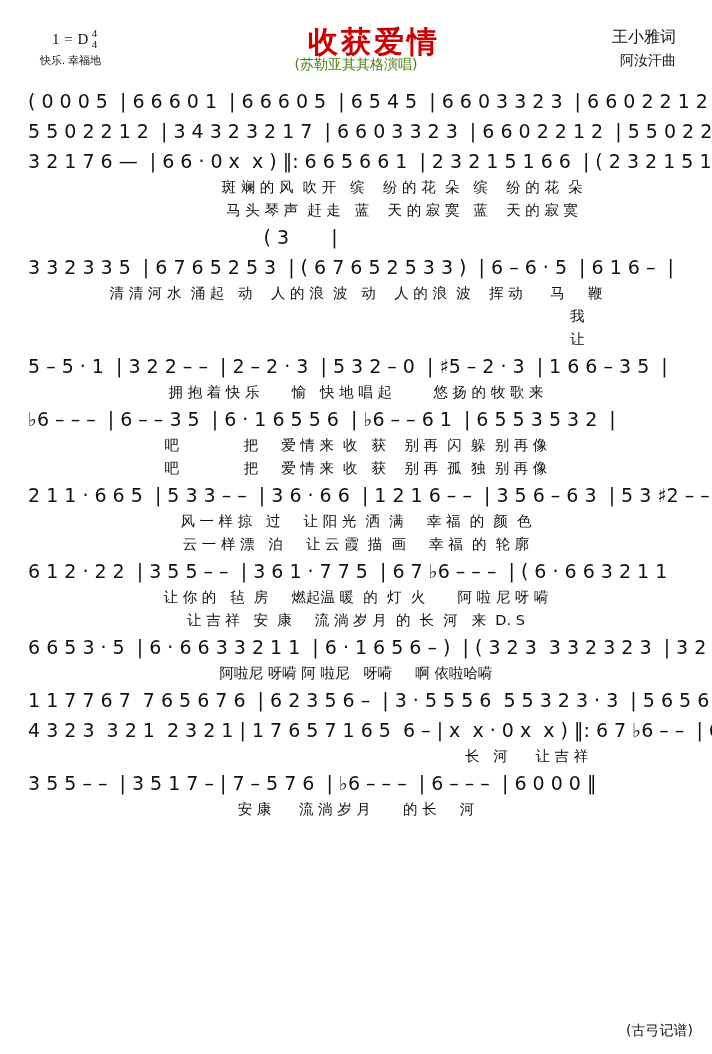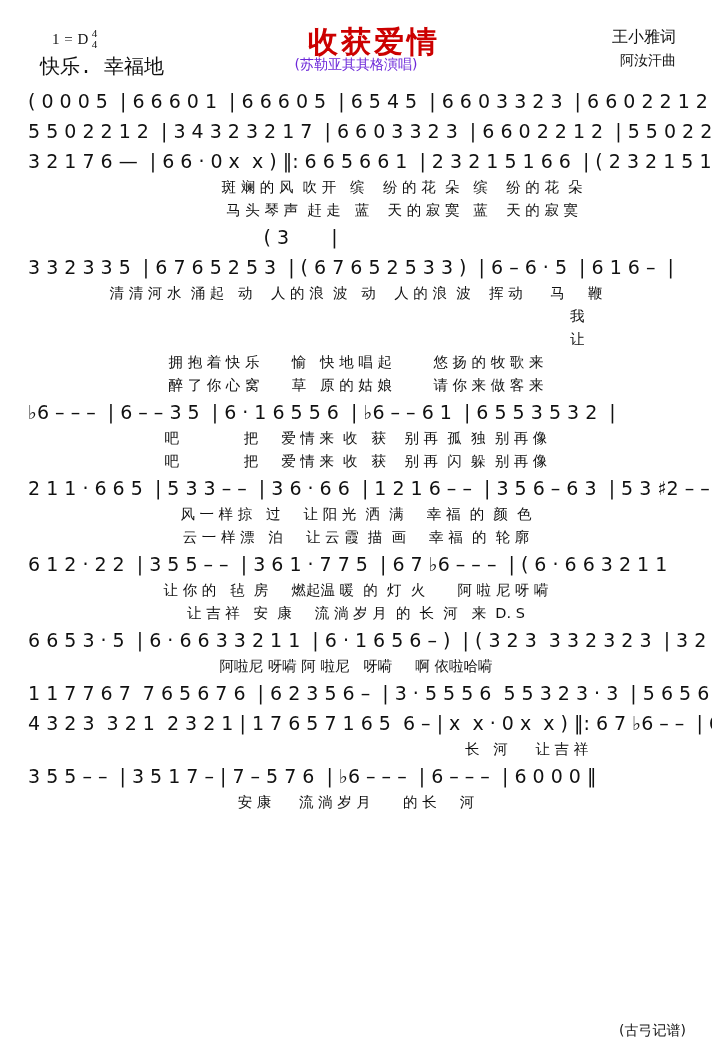"快乐. 幸福地" .tempo { font-family: Liberation Mono, monospace -> Liberation Sans, sans-serif; font-size: 20px -> 11px }
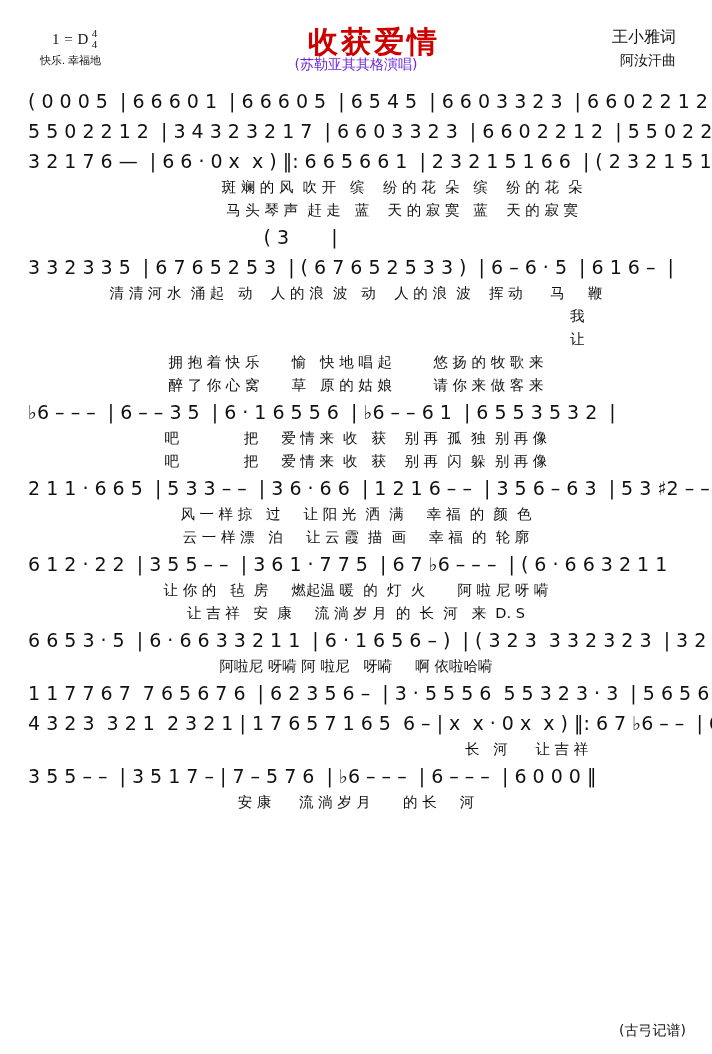"(苏勒亚其其格演唱)" .subtitle { color: #6d28d9 -> #4d7c0f }
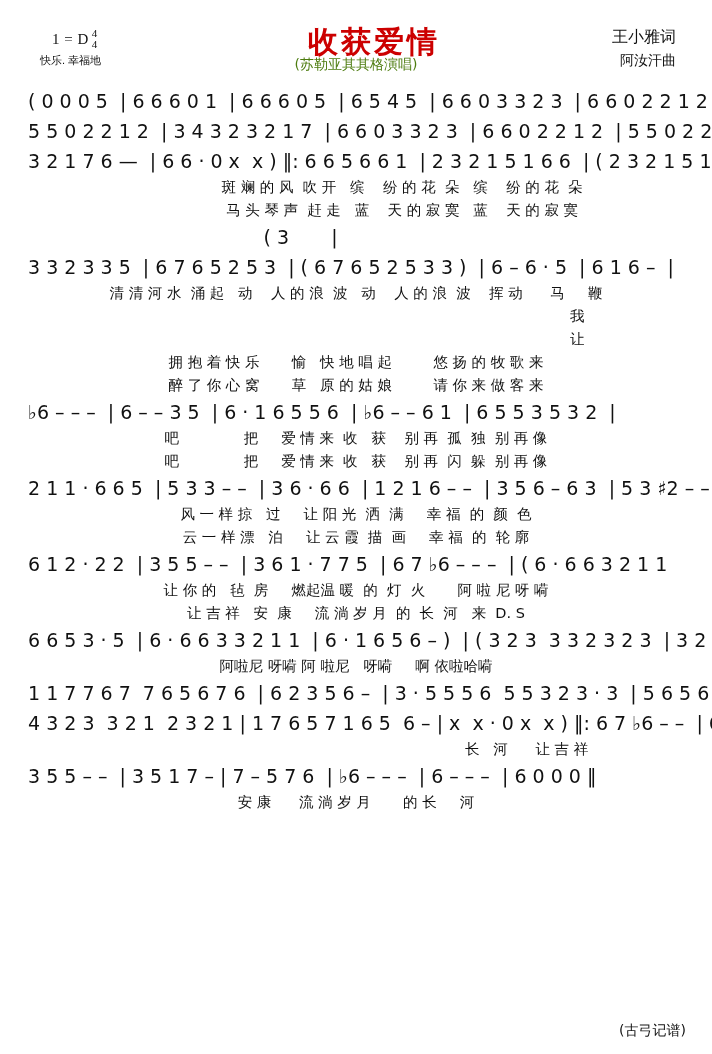"5 – 5 · 1" div.notes { html: none -> <div>5 – 5 · 1 | 3 2 2 – – | 2 – 2 · 3 | 5 3 2 – 0 | ♯5 – 2 · 3 | 1 6 6 – 3 5 |</div> }
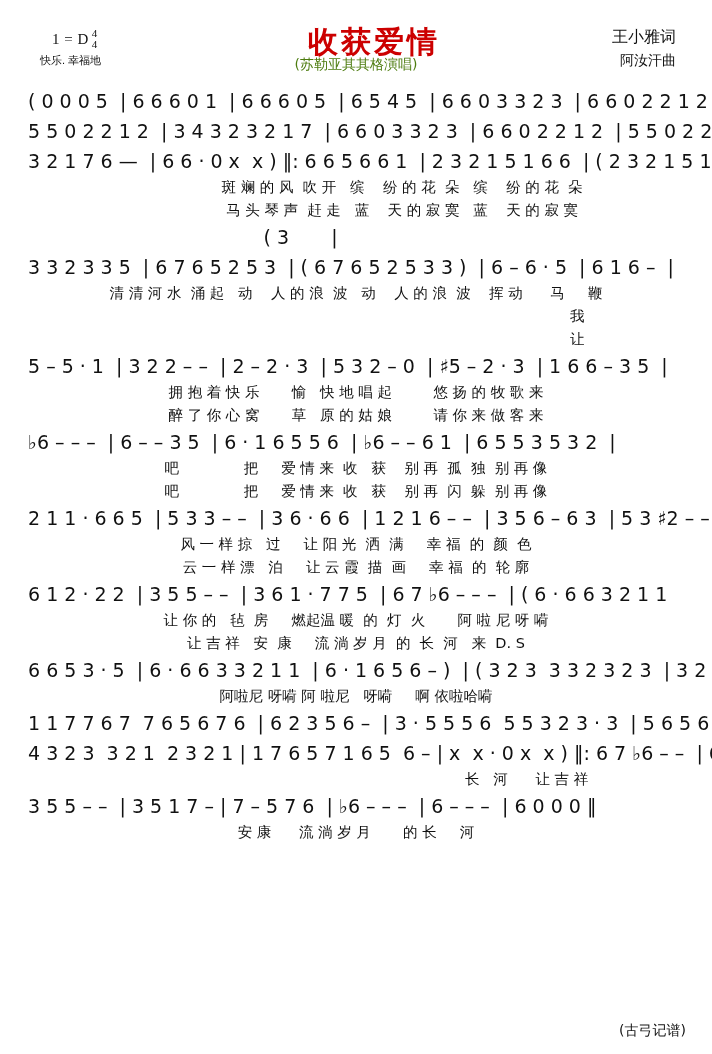"醉 了 你 心 窝" div.lyric { html: <div>醉 了 你 心 窝 草 原 的 姑 娘 请 你 来 做 客 来</div> -> none }
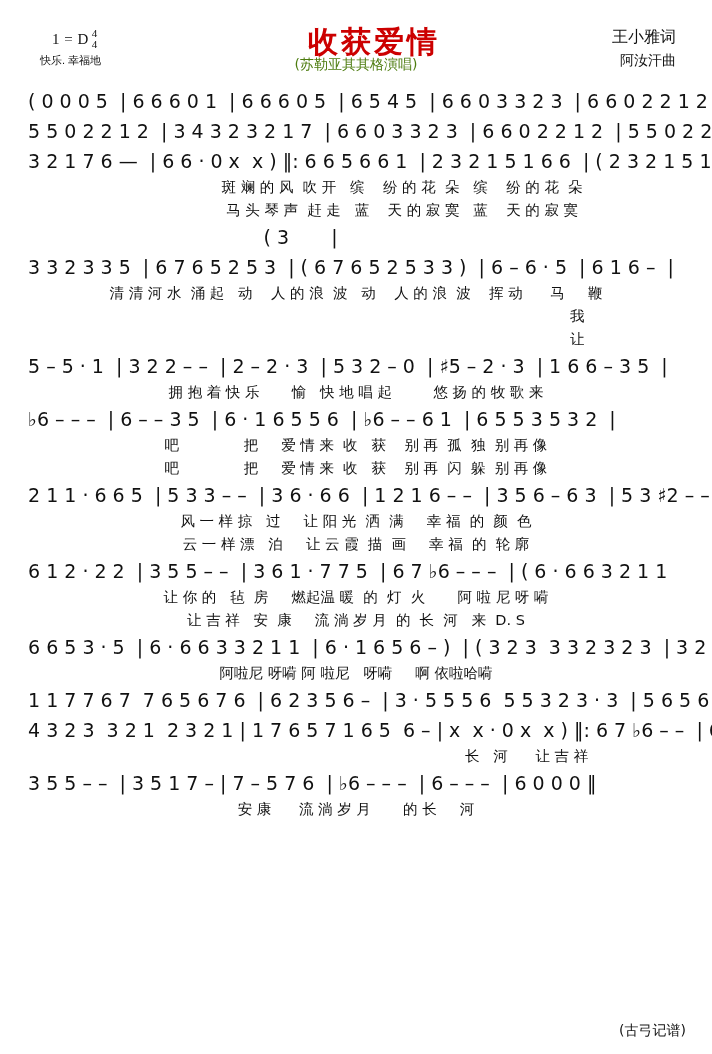"吧 把 爱 情 来" div.lyric { order: before "吧 把 爱 情 来 收 获 别 再 闪" -> after "吧 把 爱 情 来 收 获 别 再 闪" }
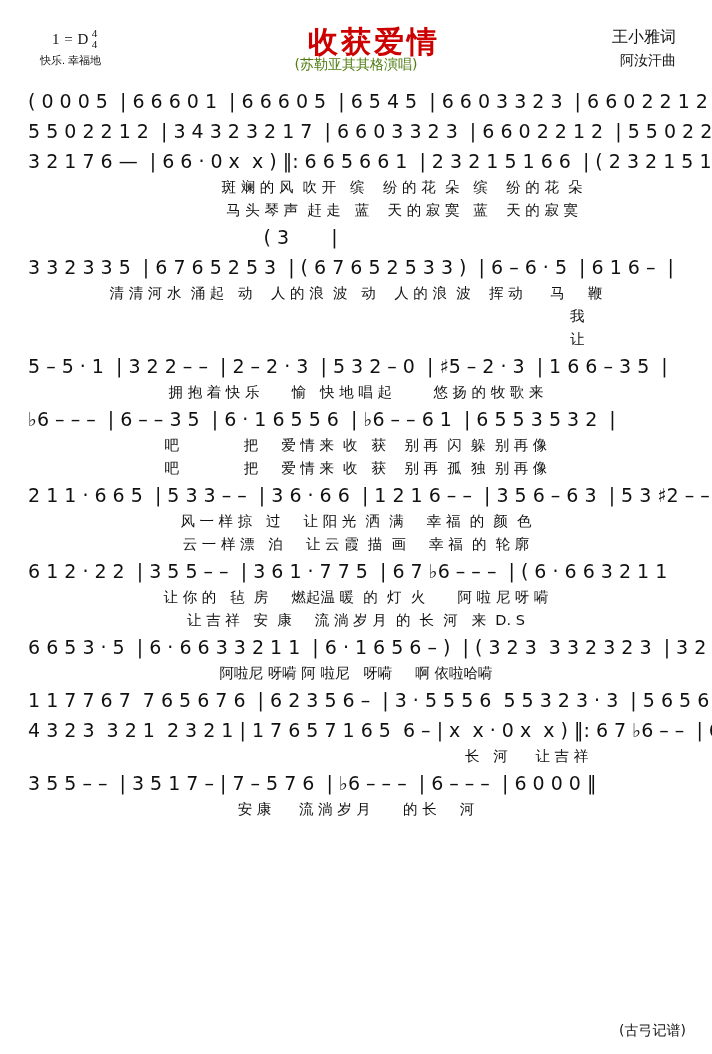"(古弓记谱)" .sig { right: 26px -> 19px }
